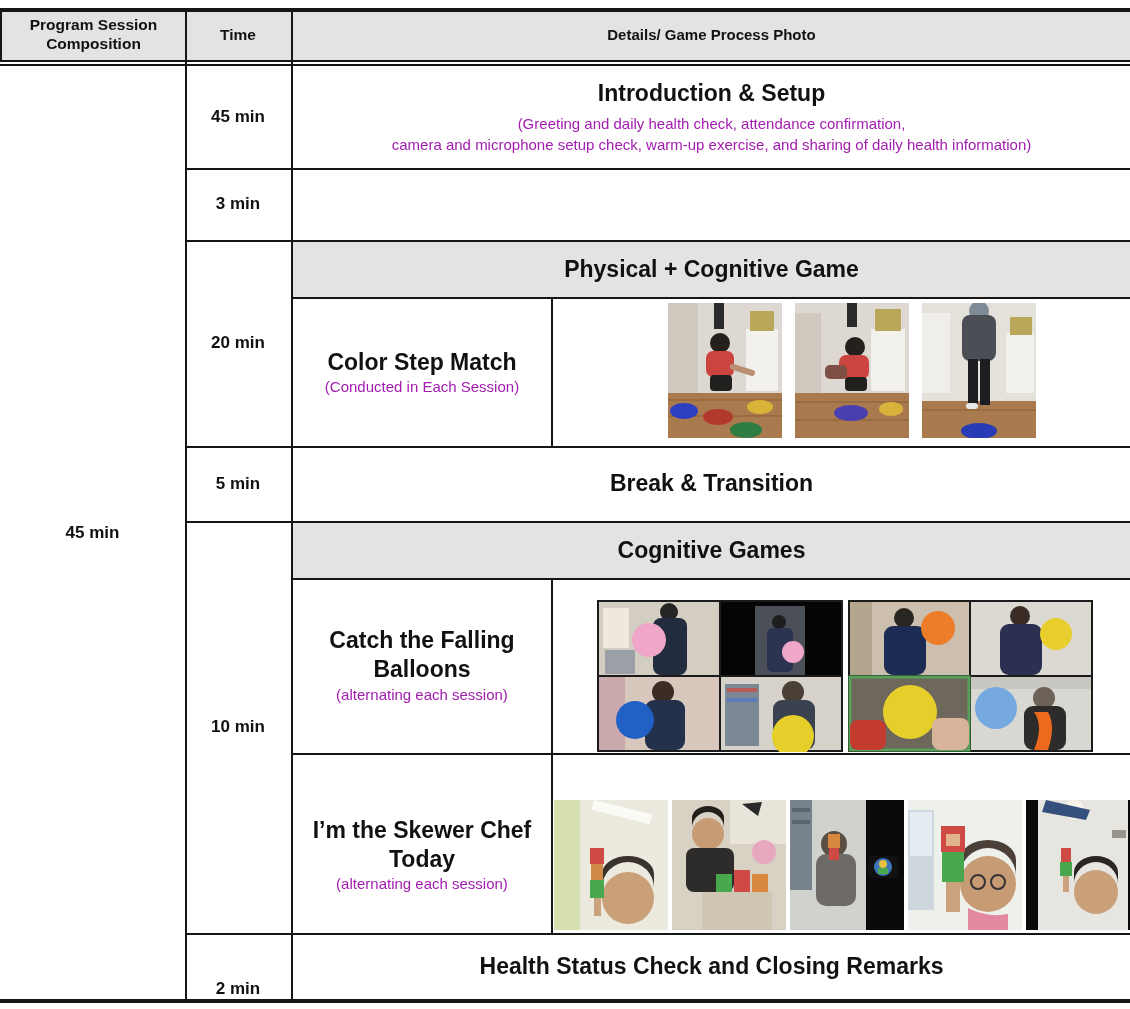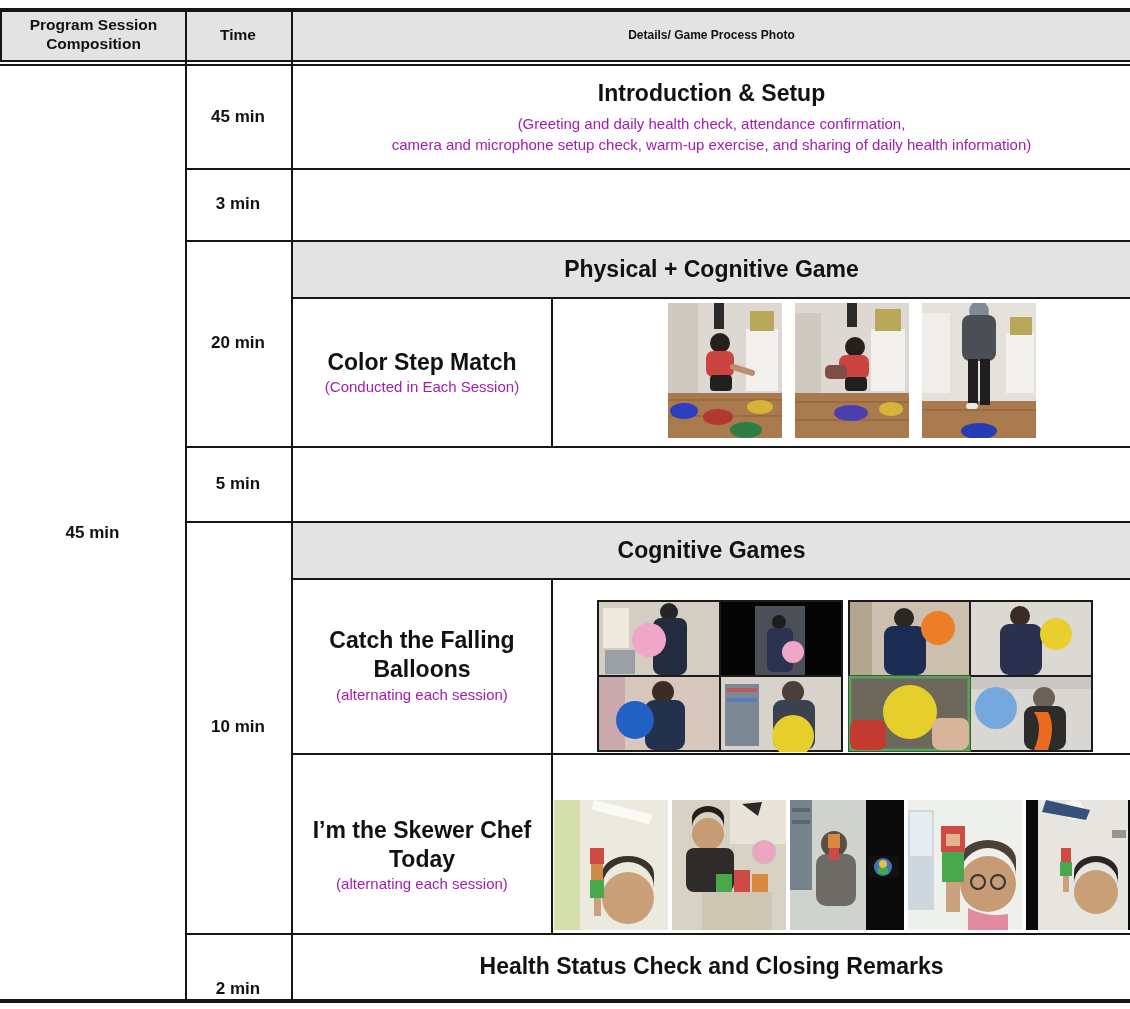"Details/ Game Process Photo" div.cell { font-size: 12px -> 15px }
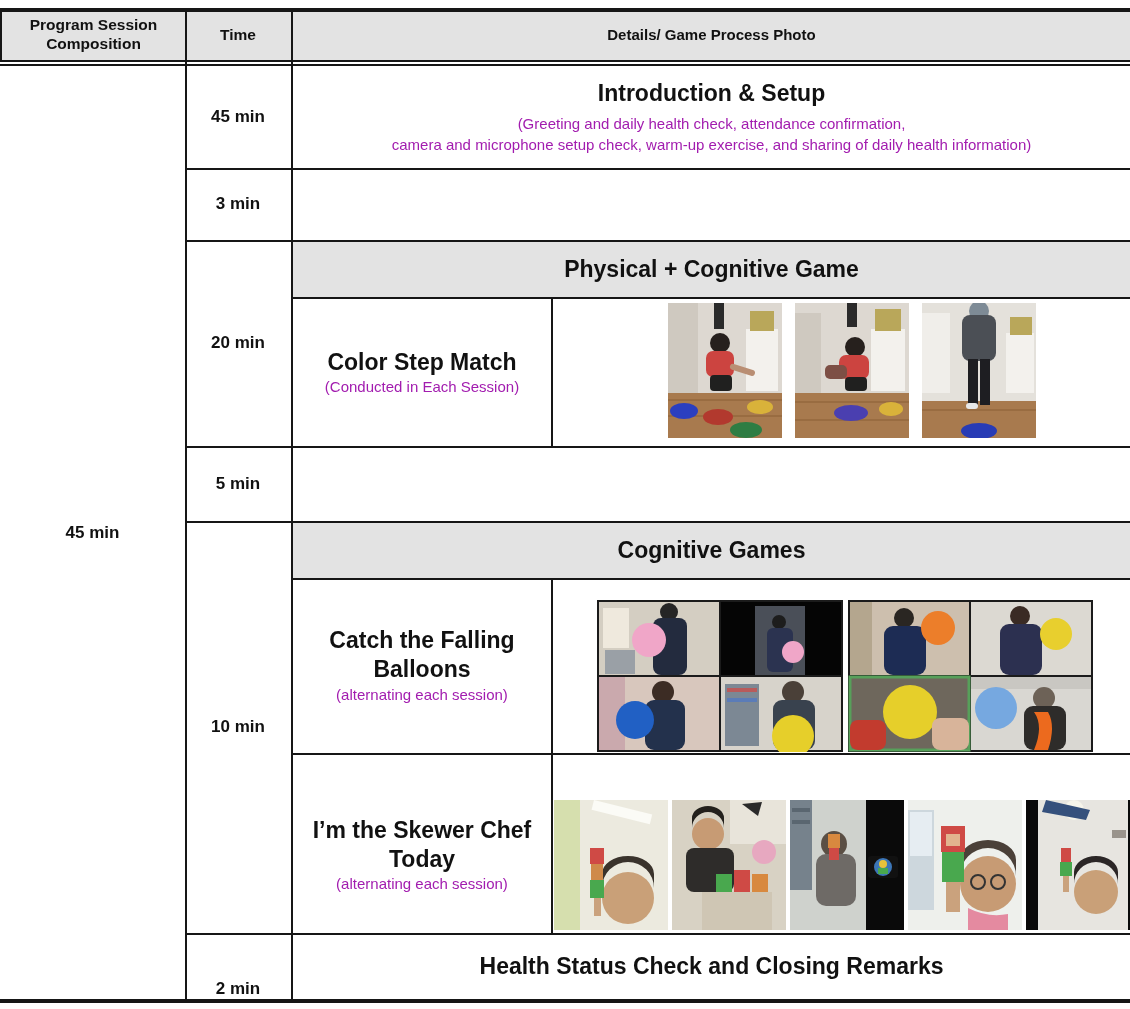"Break & Transition" div.cell { html: none -> <div> <span>Break &amp; Transition</span> </div> }
